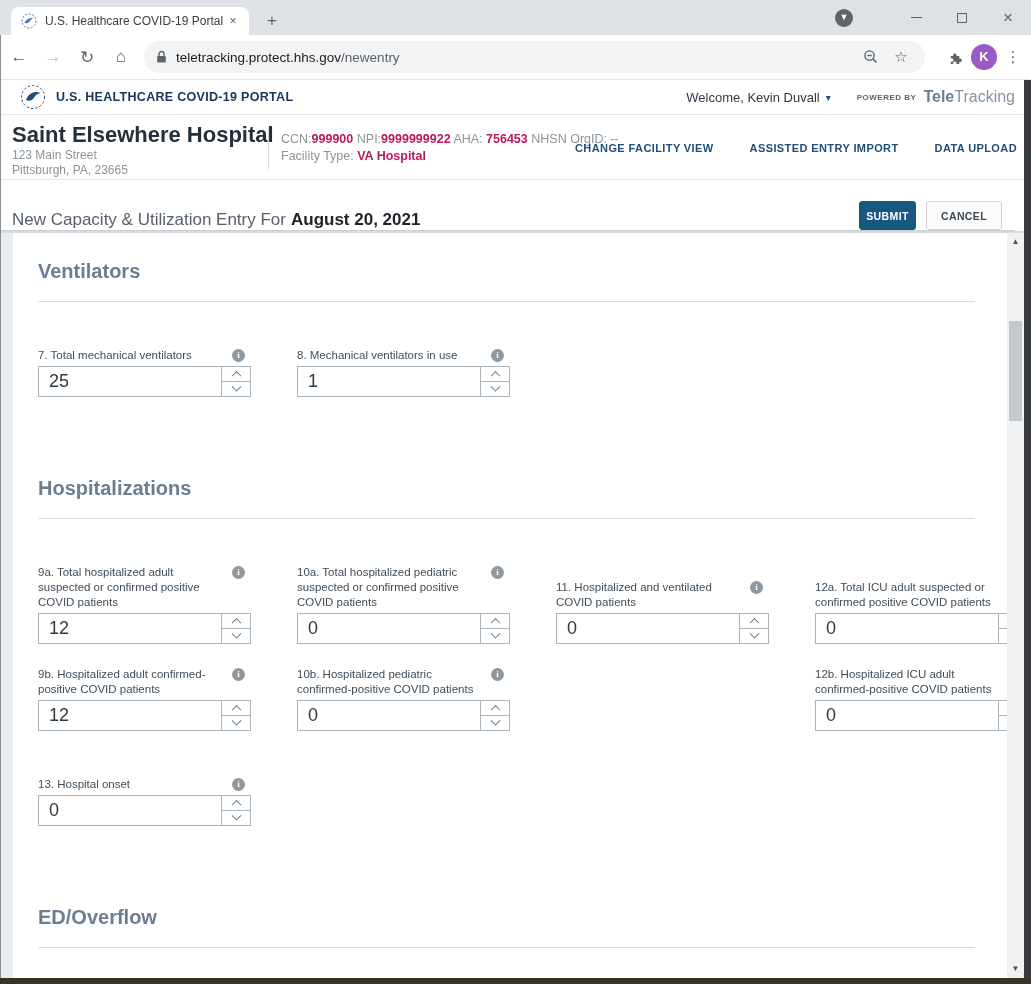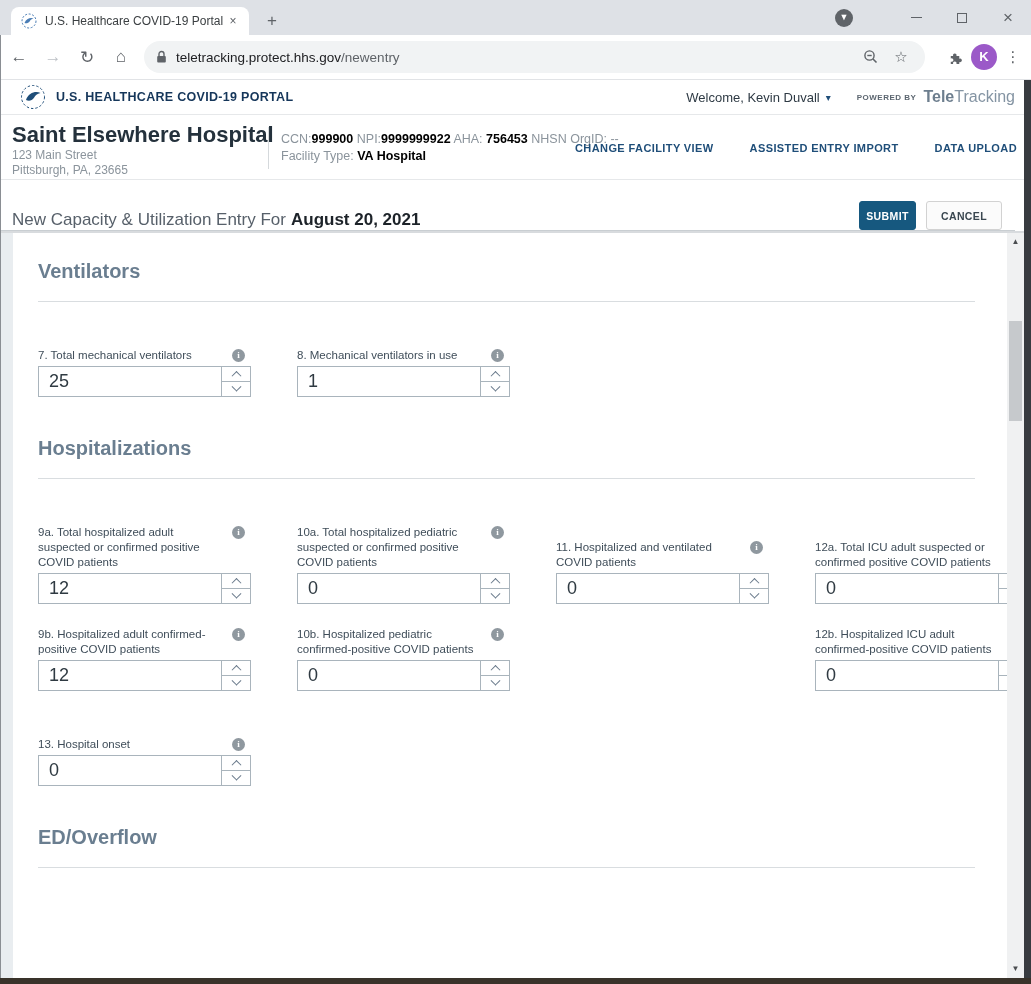"999900" .fac-ids b { color: #000000 -> #be185d }
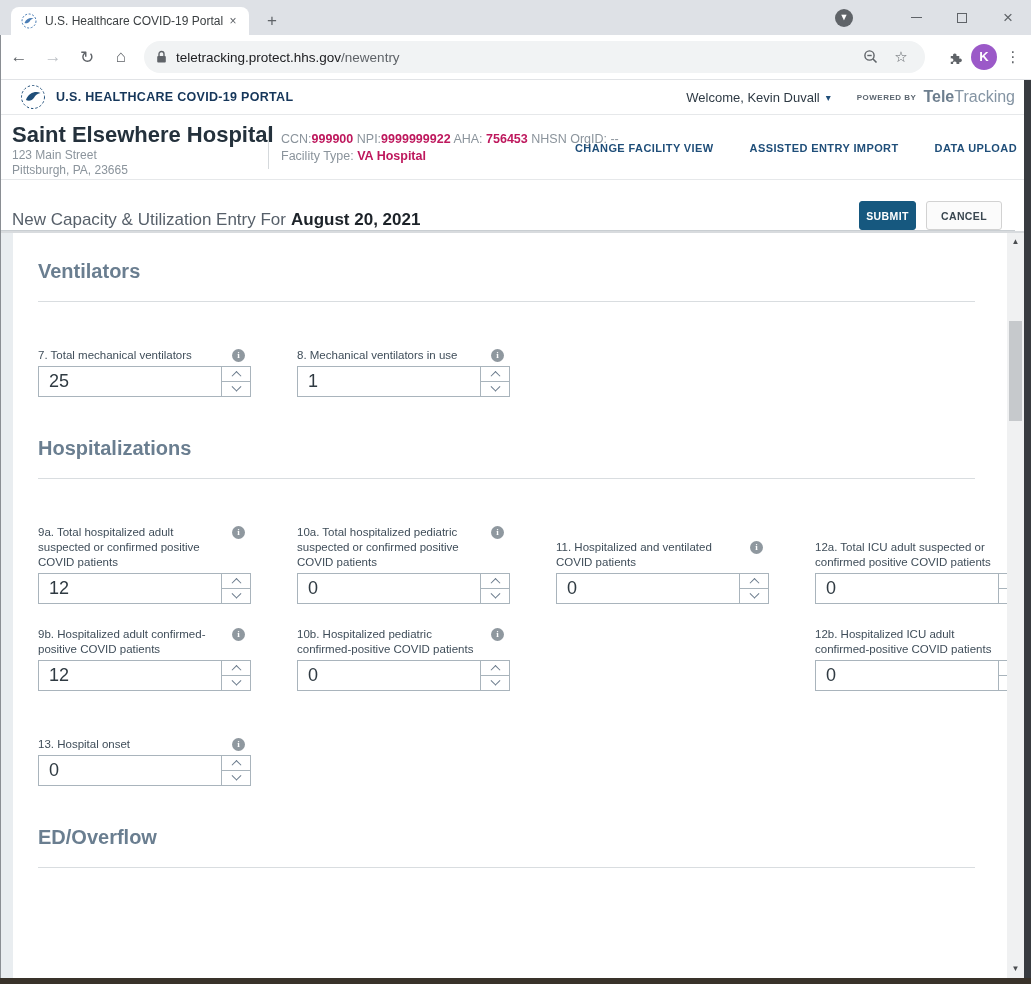"Hospitalizations" .mt-section { margin-top: 40px -> 80px }
